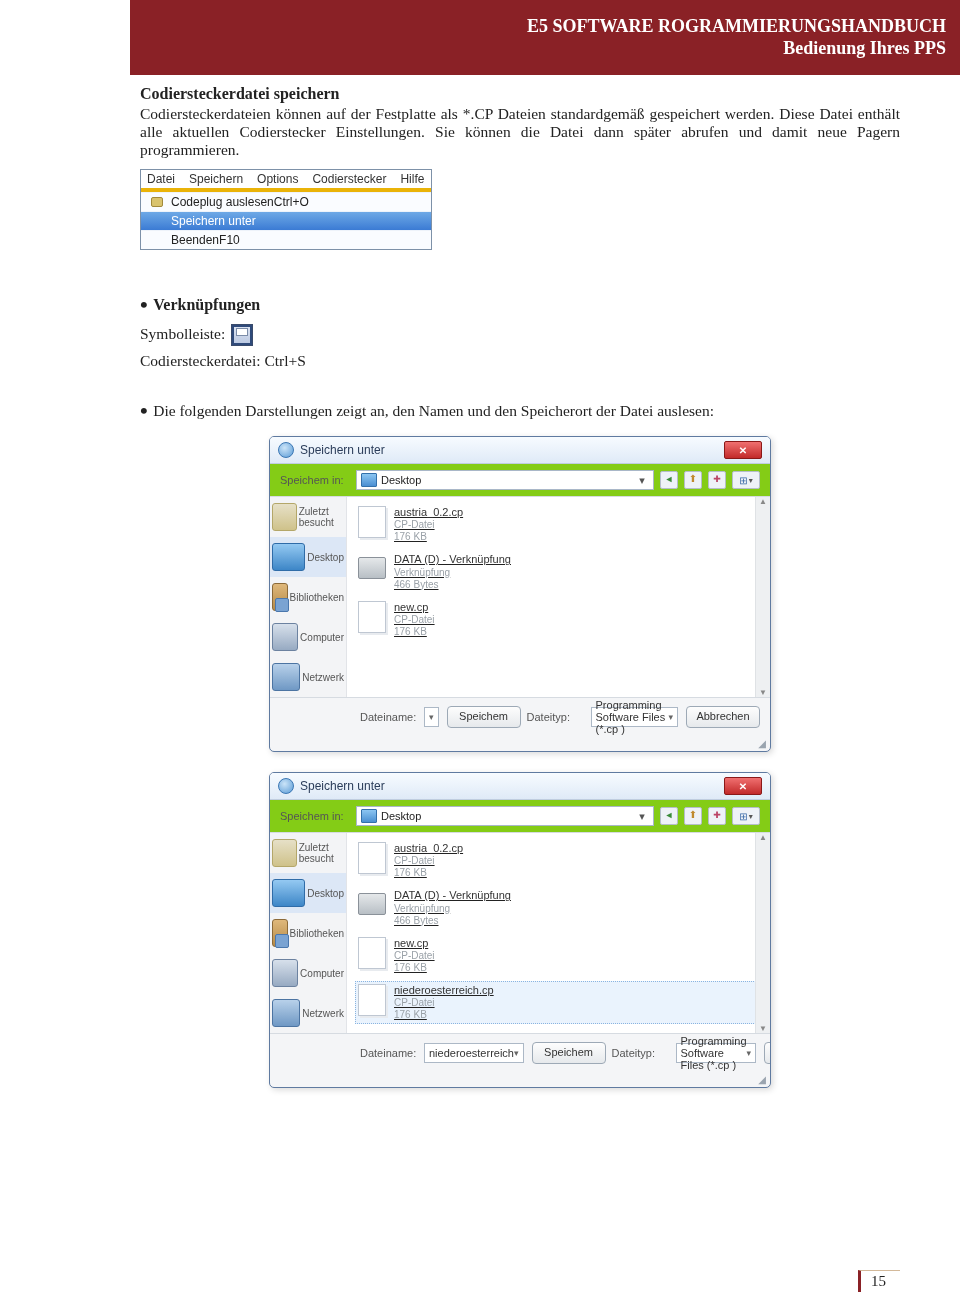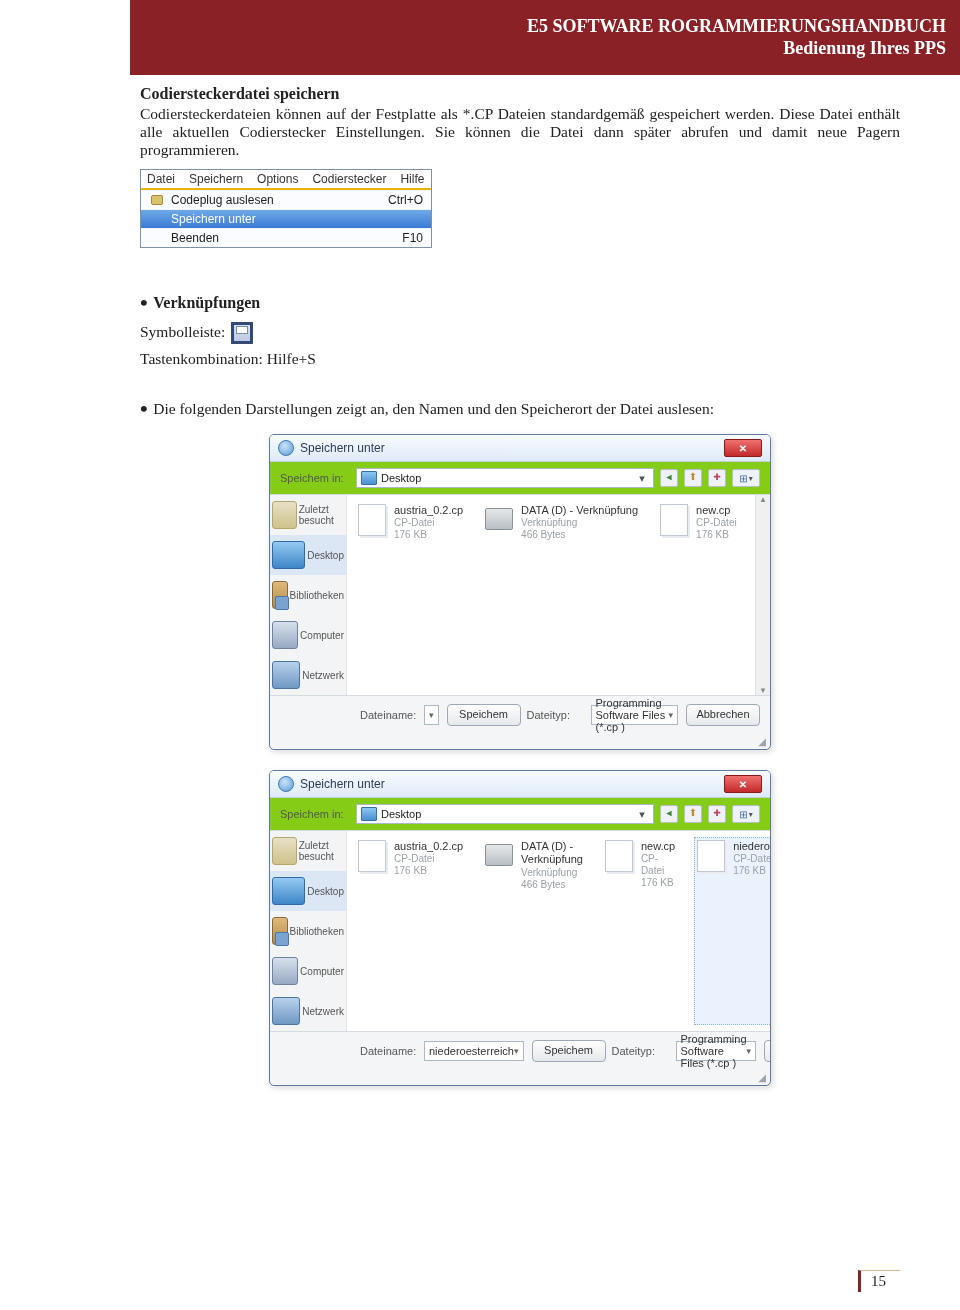"Datei" .menu-bar { border-bottom: 2px solid #eab308 -> 4px solid #eab308 }
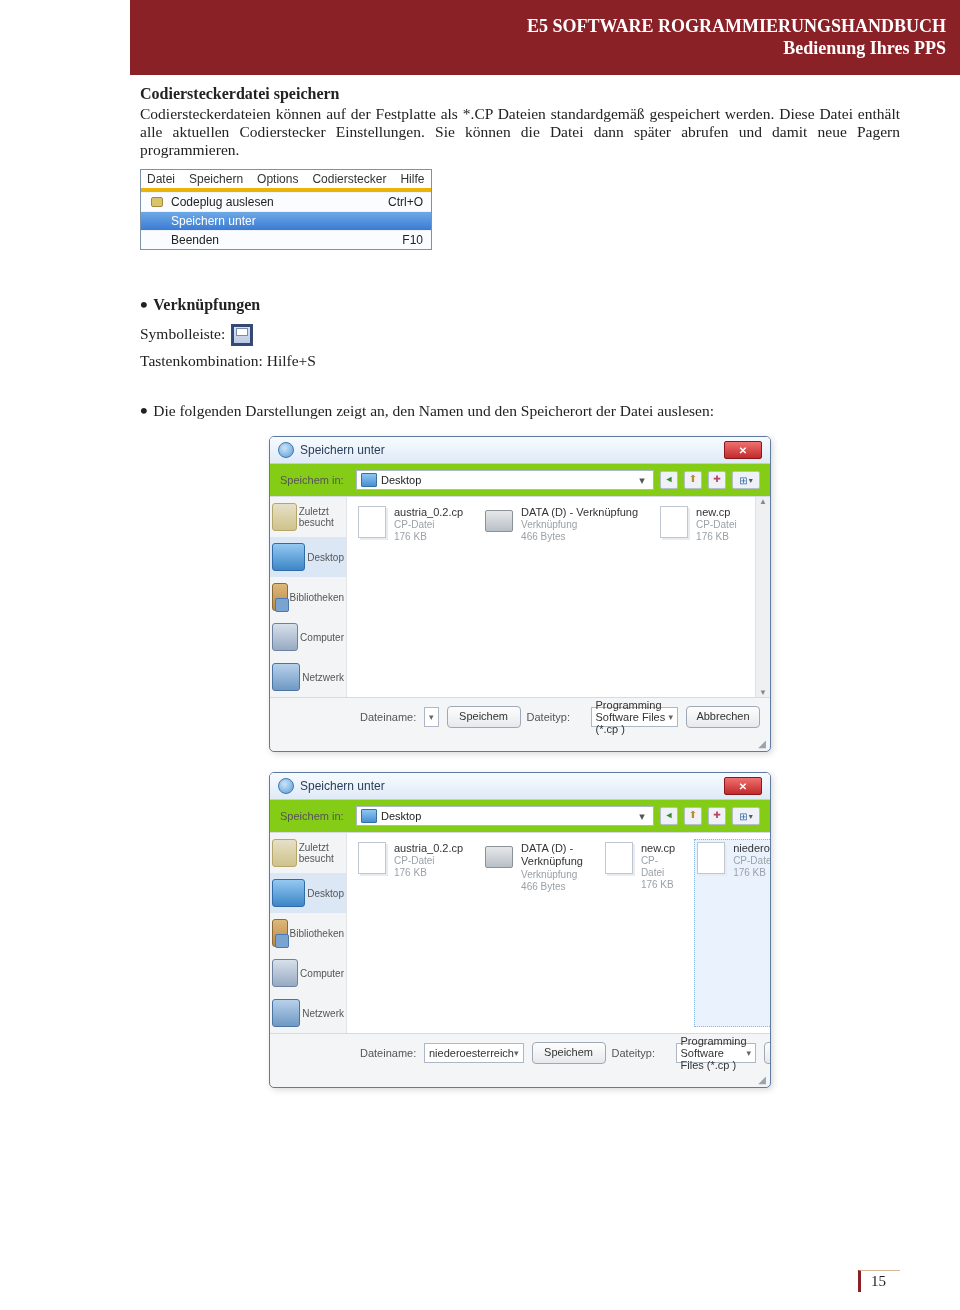"Codeplug auslesen" .menu-row { justify-content: space-between -> flex-start }
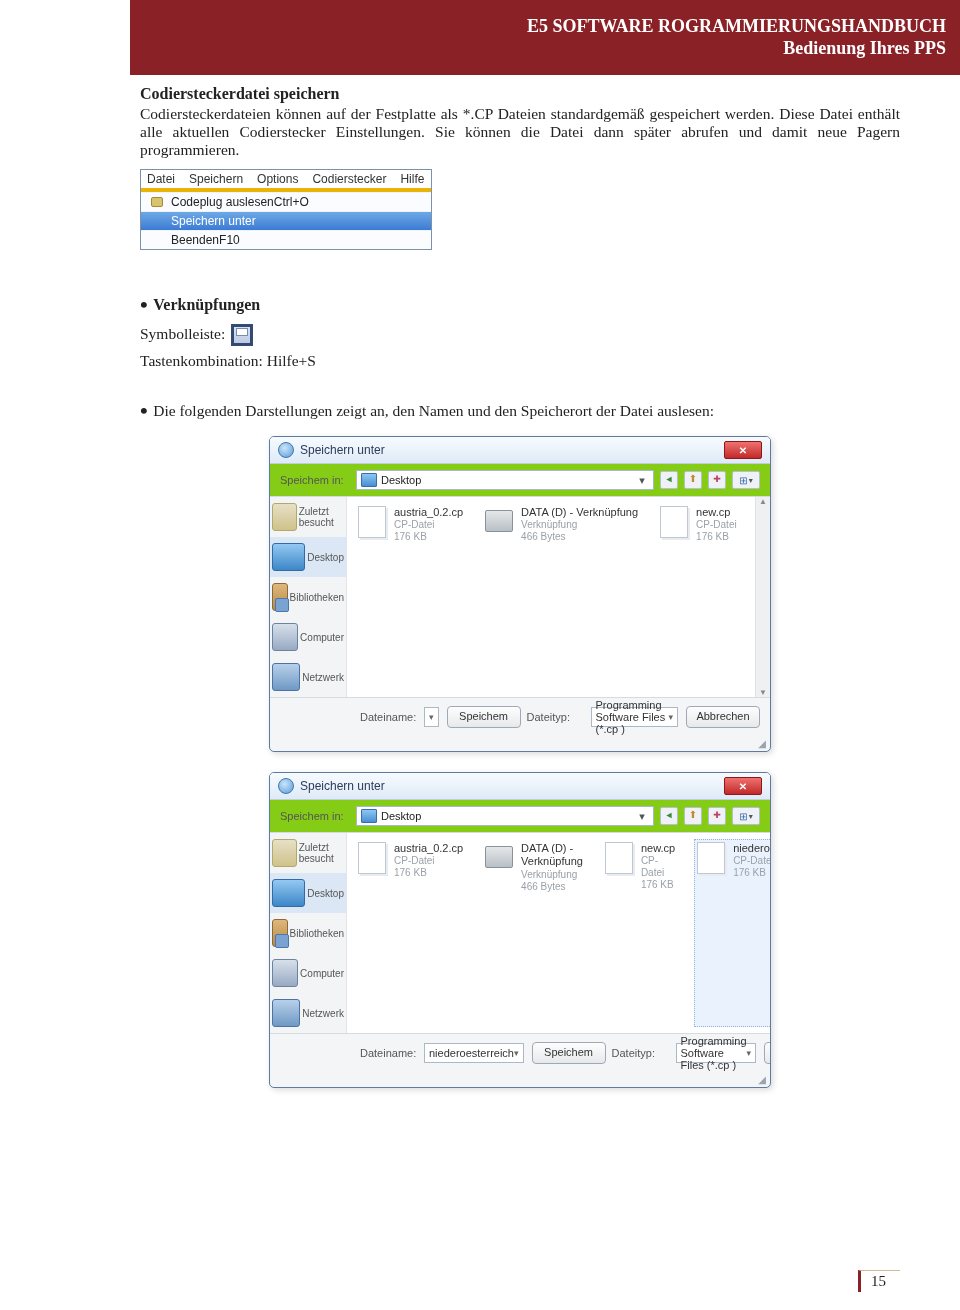"Tastenkombination: Hilfe+S" div.inline-label { text: Tastenkombination: Hilfe+S -> Codiersteckerdatei: Ctrl+S }
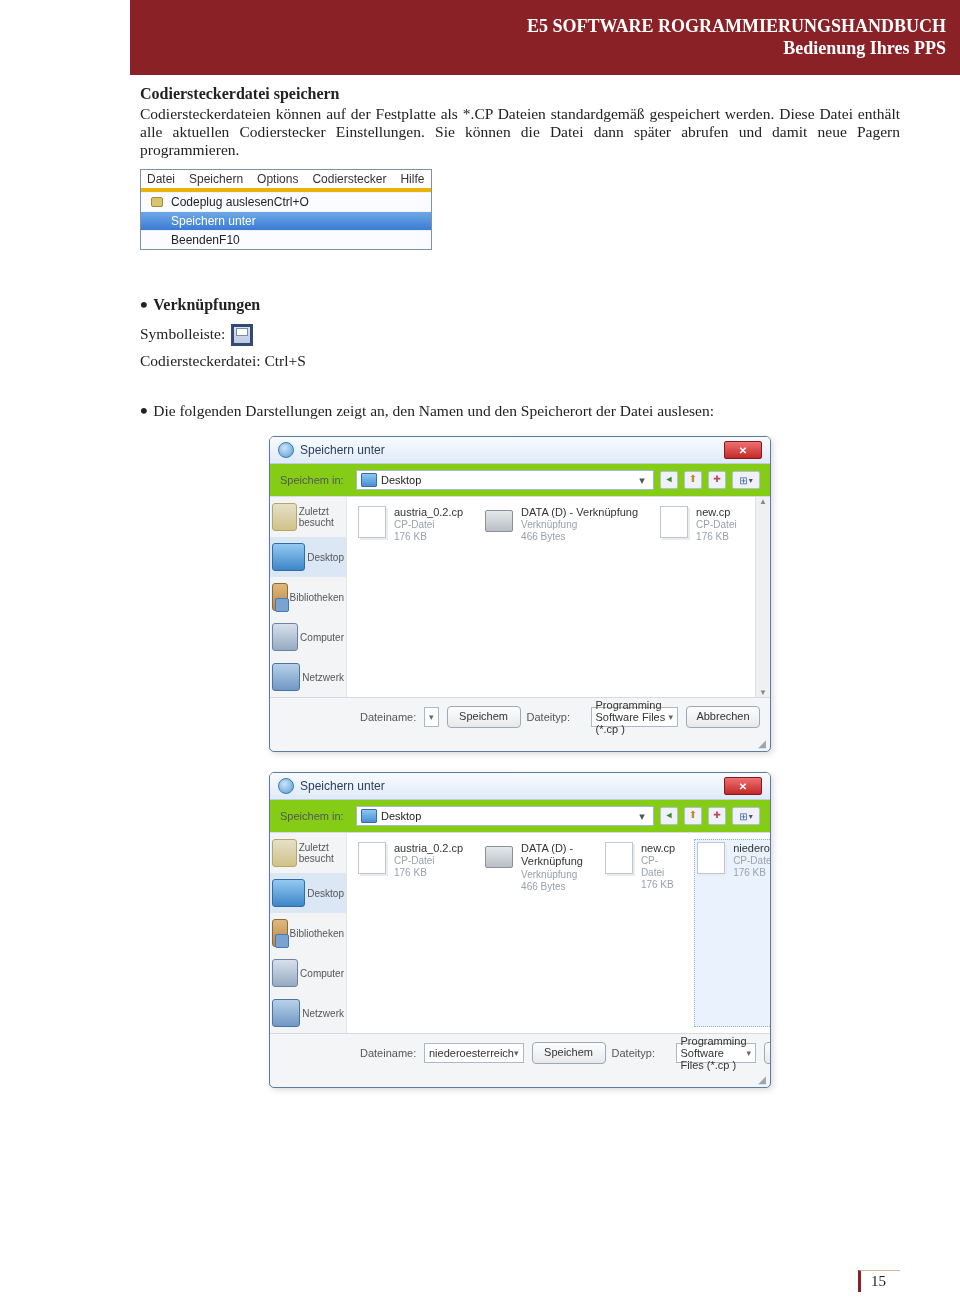"austria_0.2.cp" .file-list { flex-direction: row -> column; gap: 16px -> 4px; text-decoration: none -> underline }
